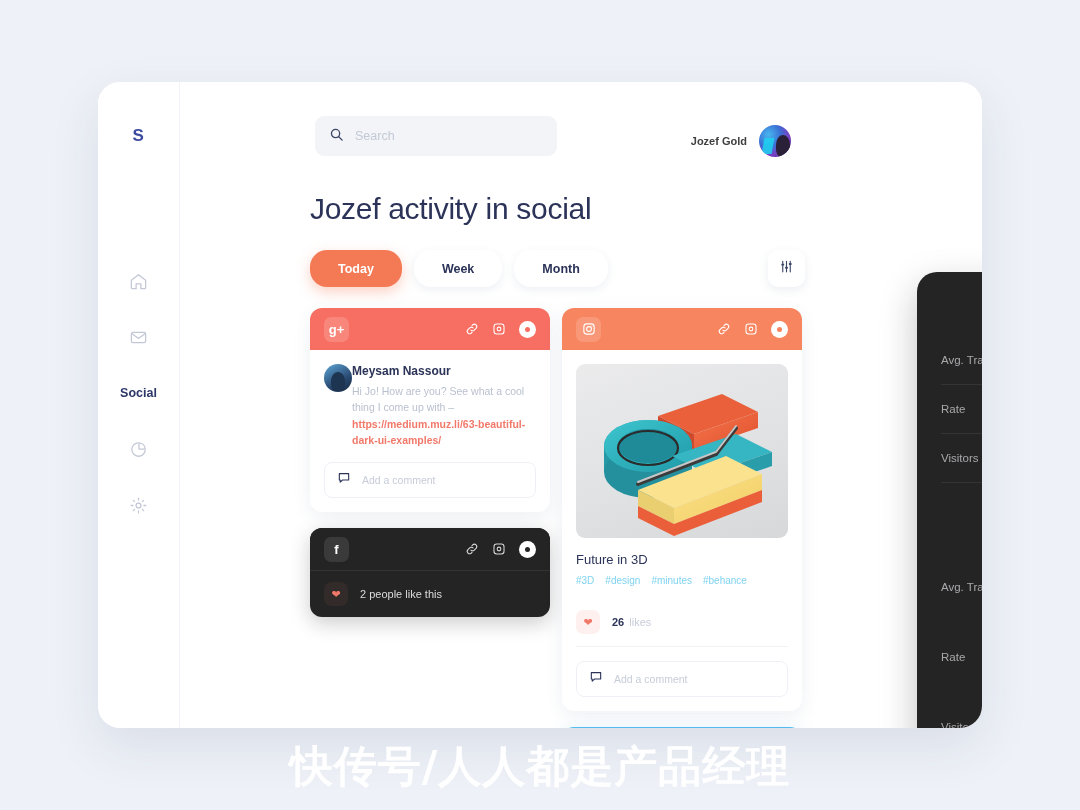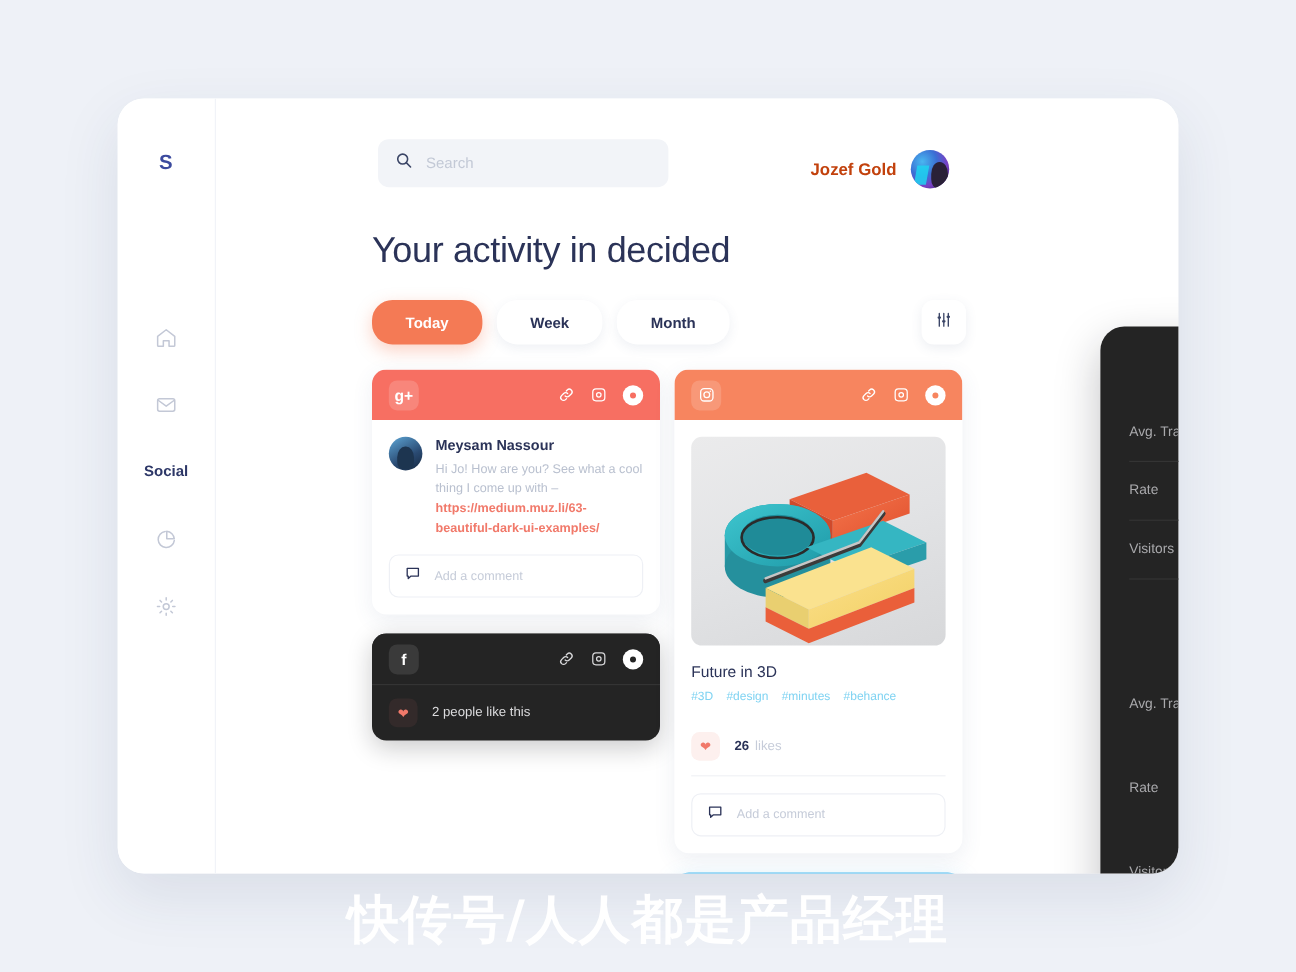"Jozef Gold" #user-name { color: #c2410c -> #404040; font-size: 14px -> 11px }
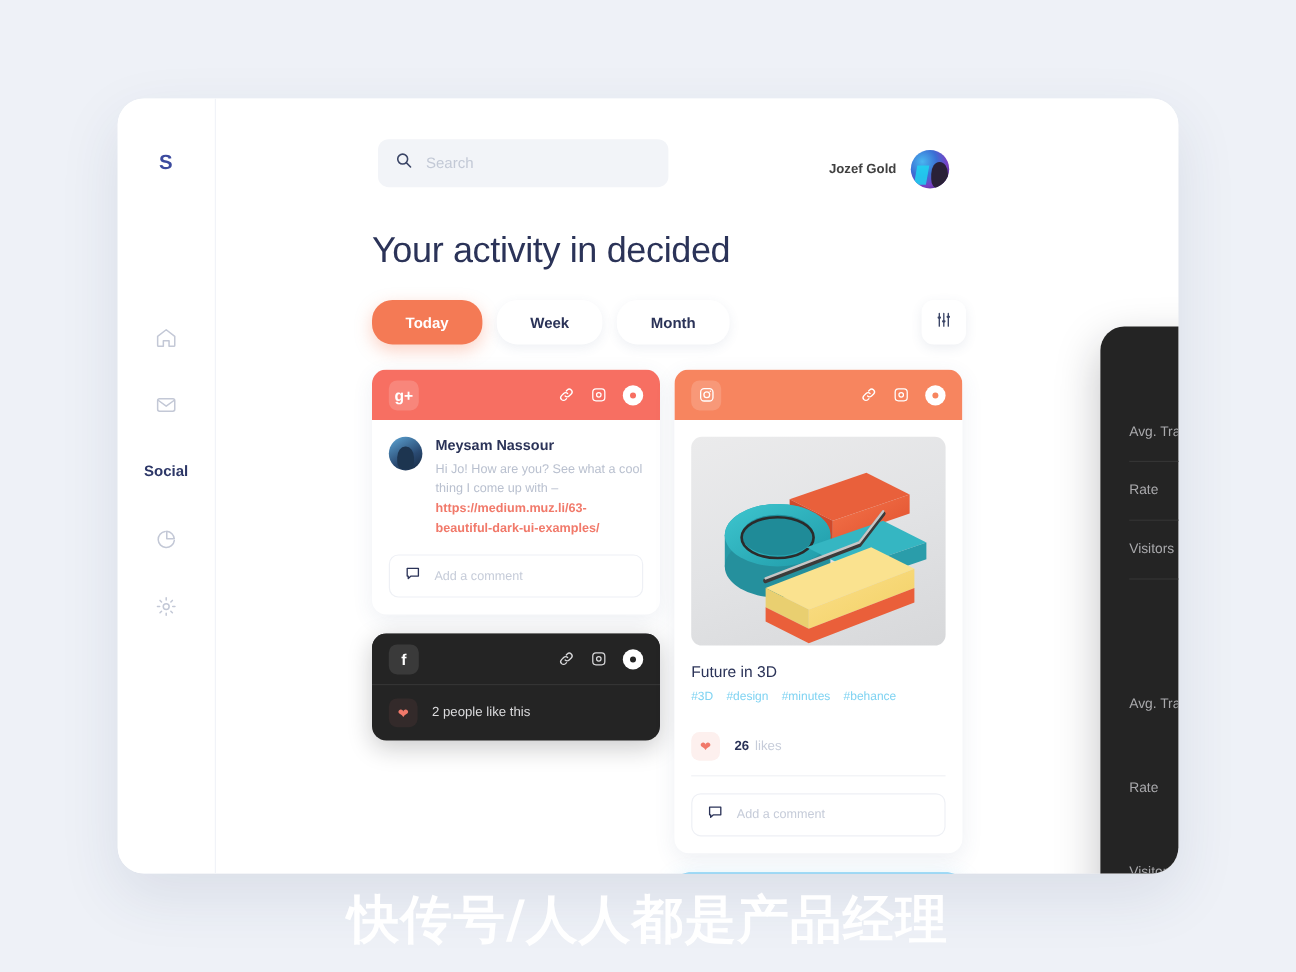"Your activity in decided" div { text: Your activity in decided -> Jozef activity in social }
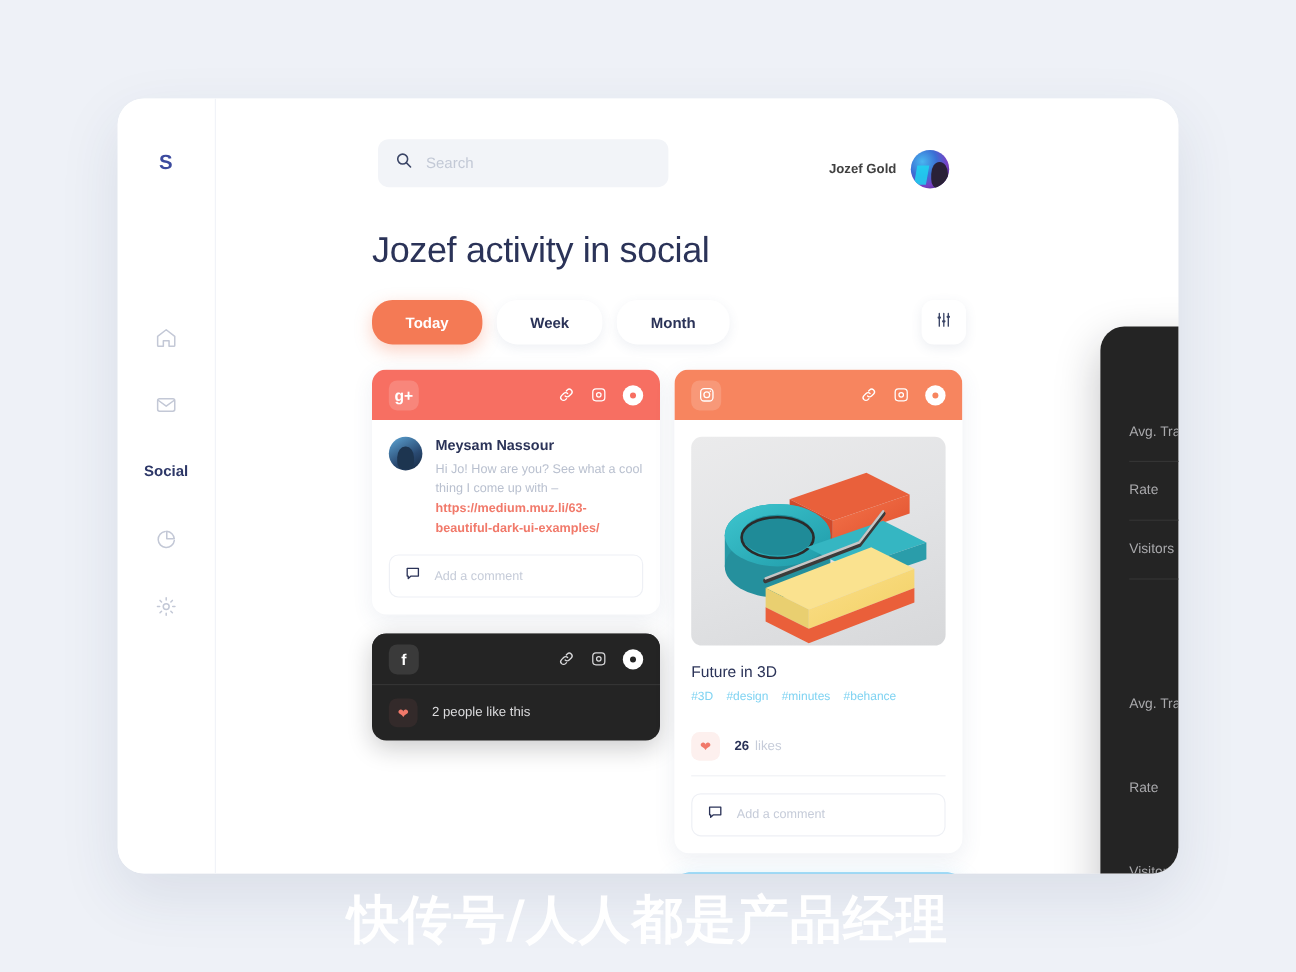"Meysam Nassour" .post-body { gap: 11px -> none }
